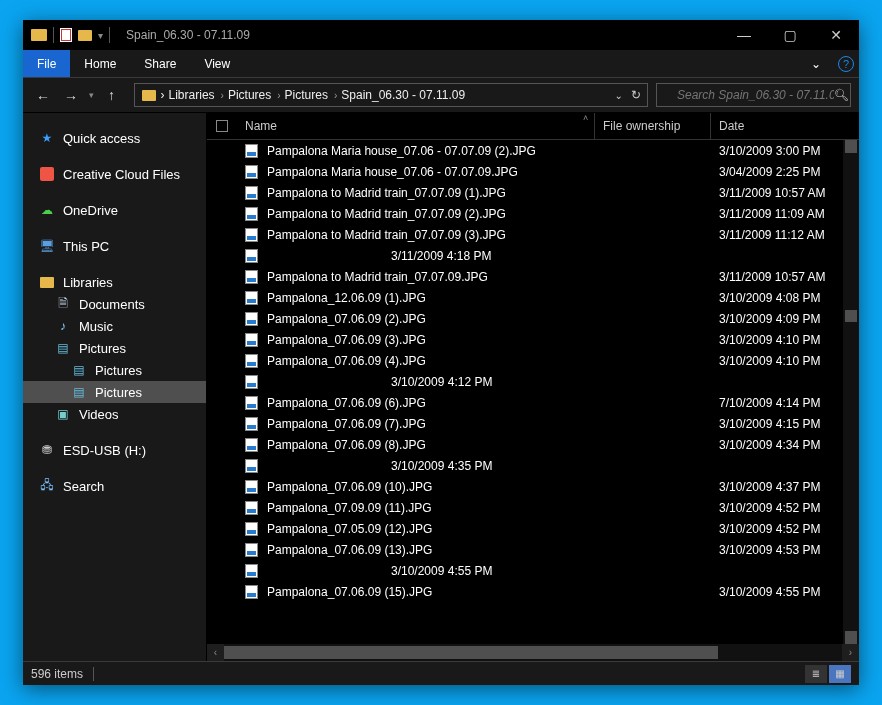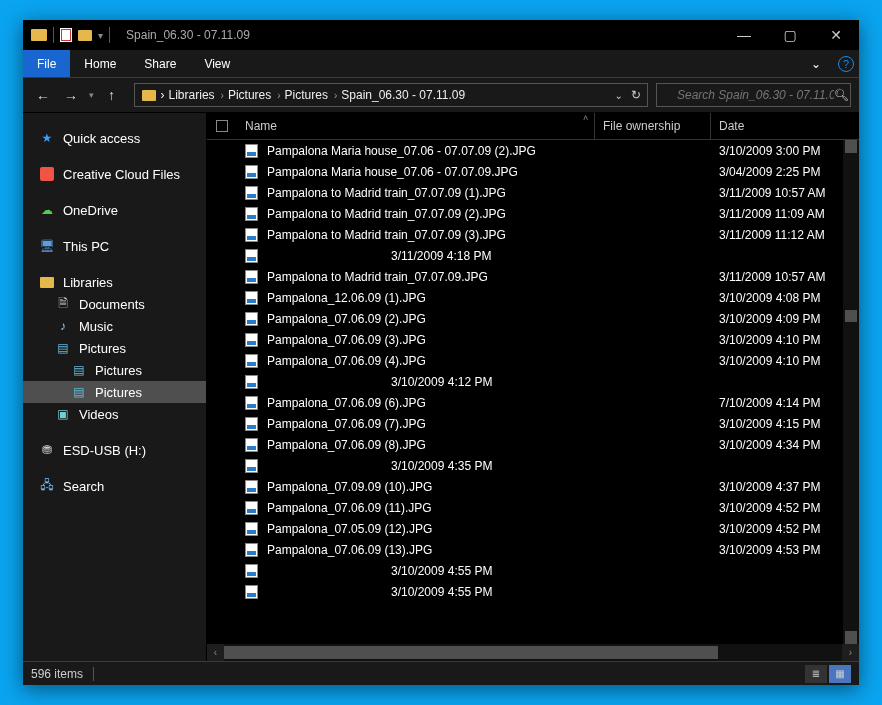"Pampalona_07.09.09 (10).JPG" span.fname { text: 07.09.09 -> 07.06.09 }
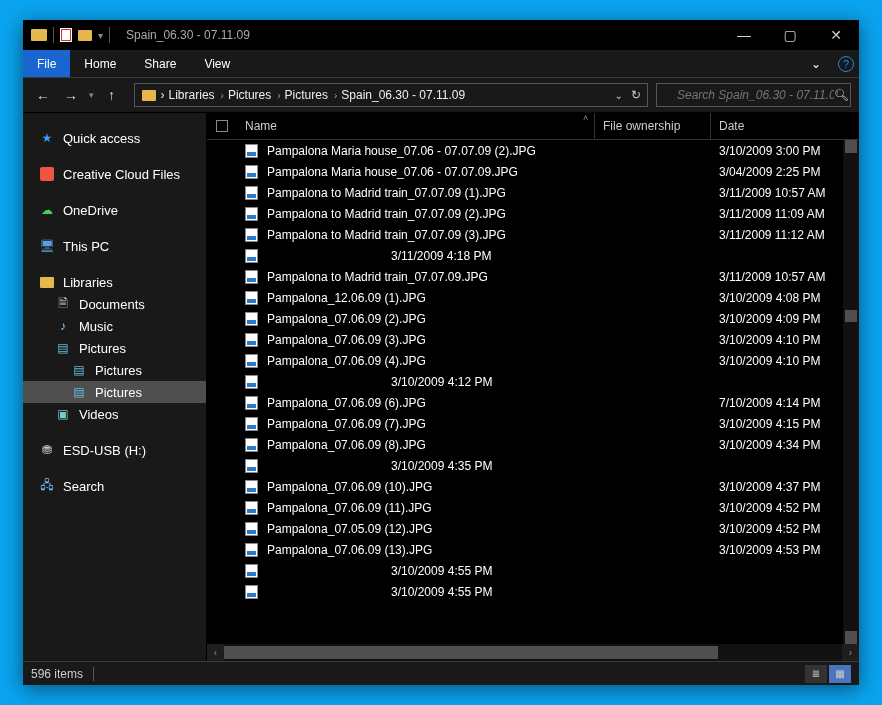"Pampalona_07.06.09 (11).JPG" span.fname { text: 07.06.09 -> 07.09.09 }
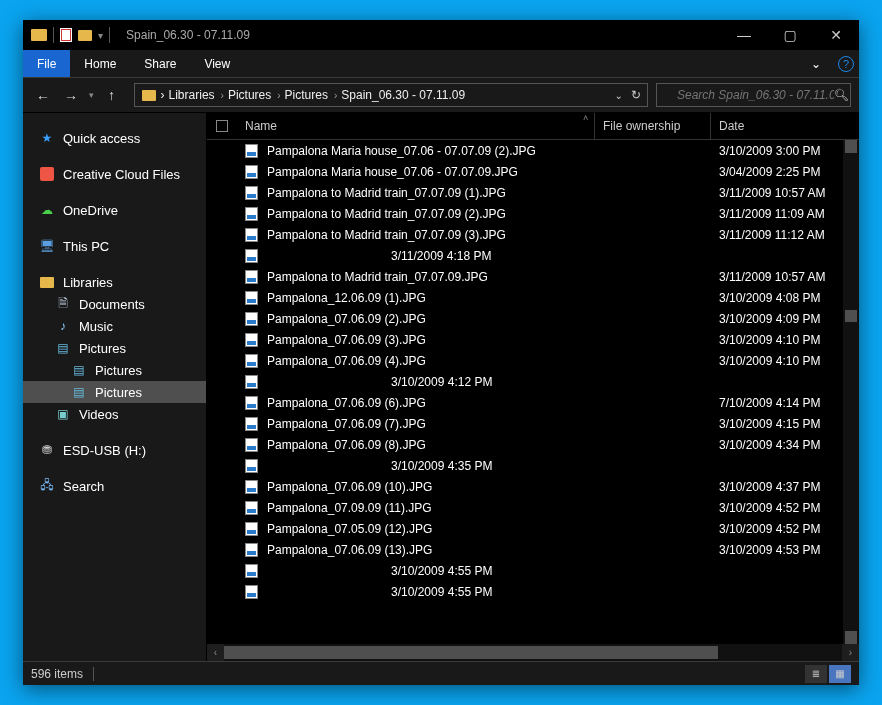"Pampalona_07.06.09 (15).JPG" span.fname { html: none -> <span>Pampalona_07.06.09 (15).JPG</span> }
